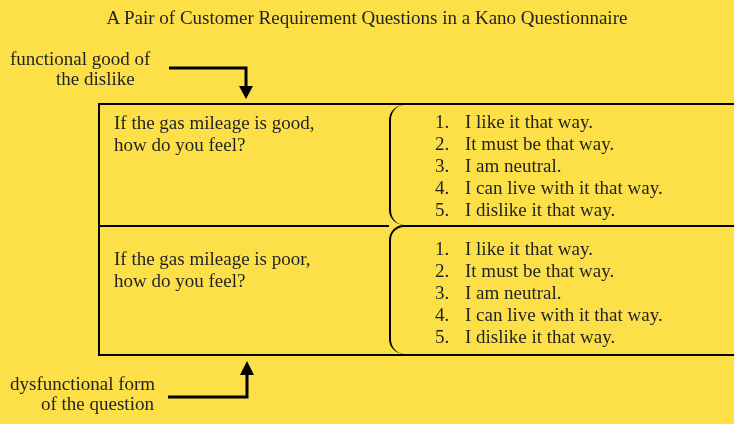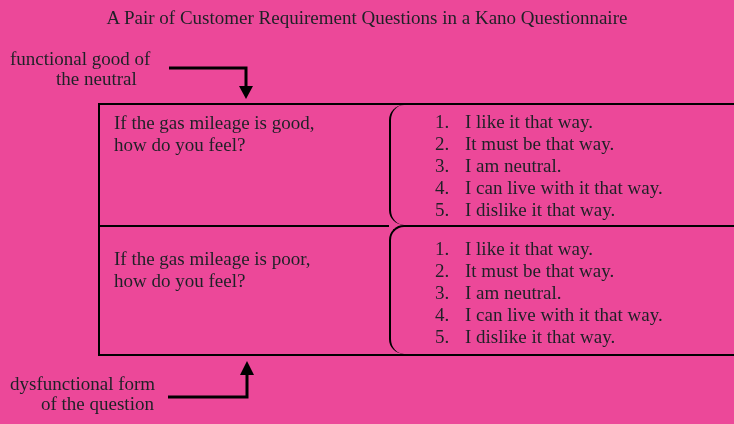"A Pair of Customer Requirement" #page { background: #ec4899 -> #fde047 }
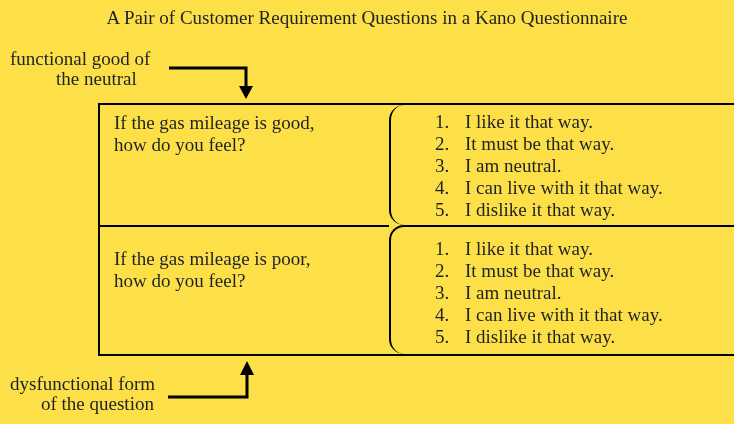"the neutral" div.lbl { text: neutral -> dislike }
